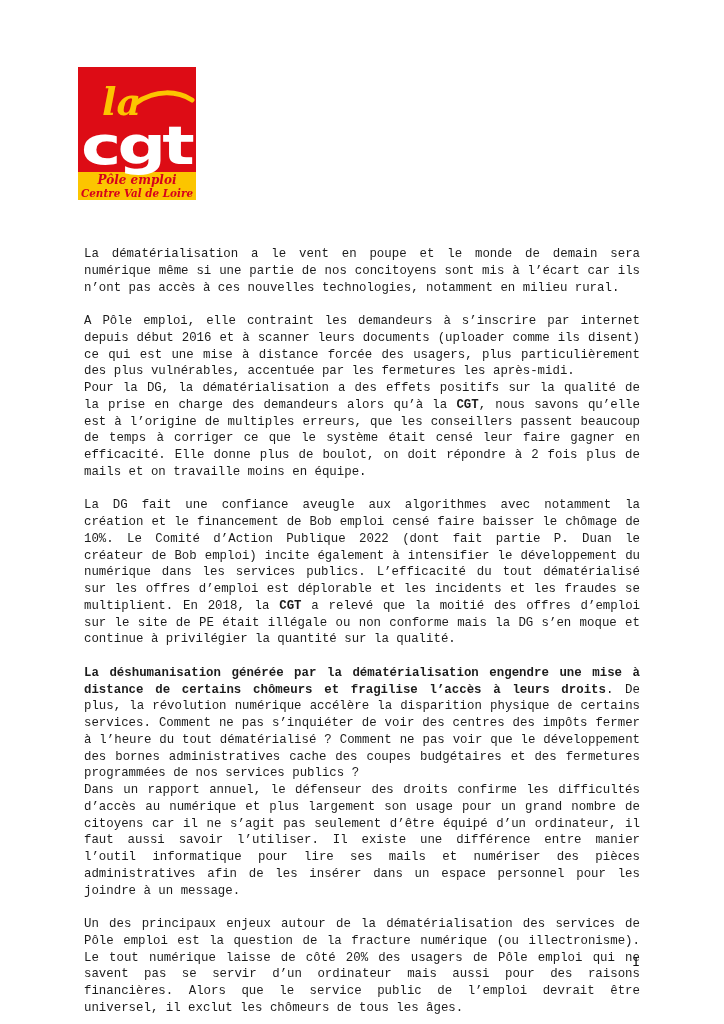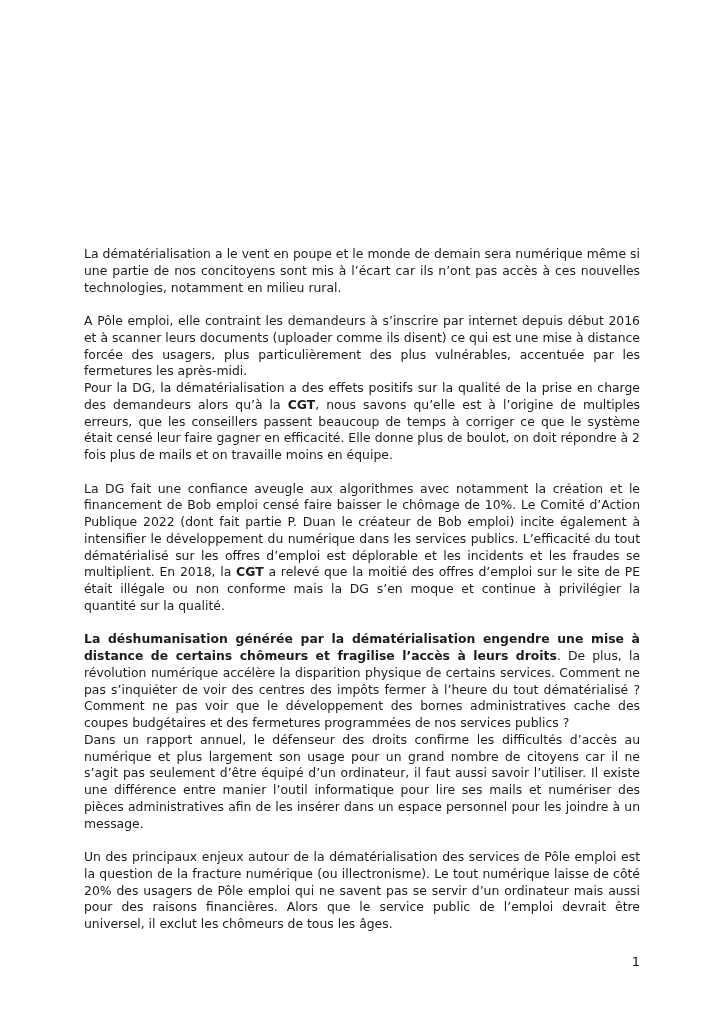"la" div.logo { html: none -> <div> <svg> <rect></rect> <rect></rect> <path></path> <text>la</text> <text>cgt</text> <text>Pôle emploi</text> <text>Centre Val de Loire</text> </svg> </div> }
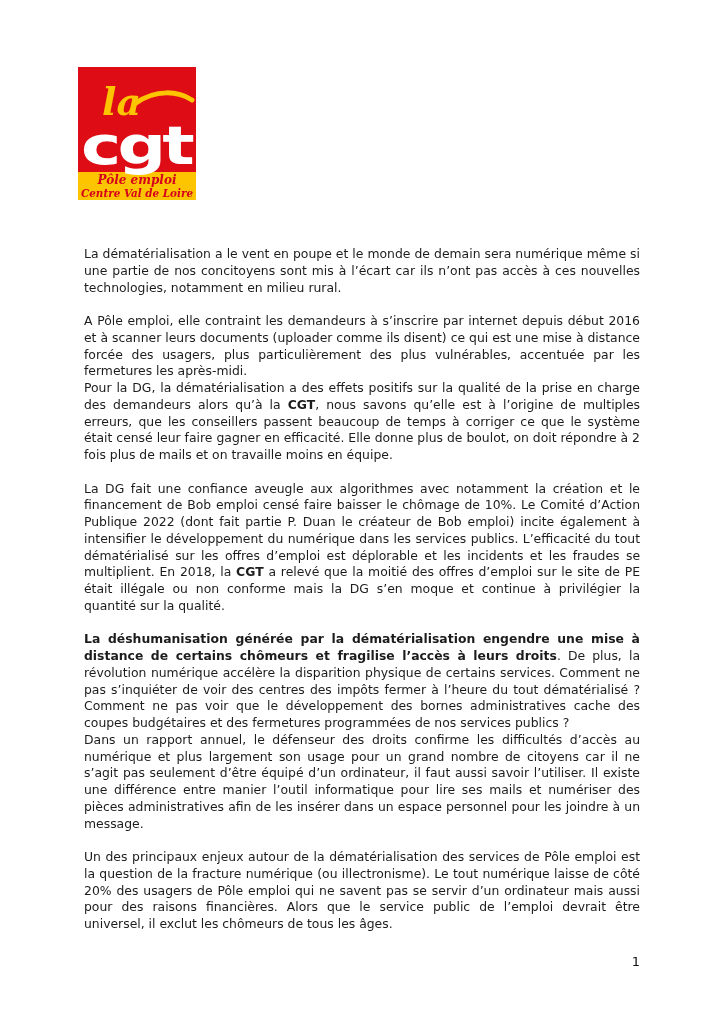"La dématérialisation a le vent" .doc-body p { font-family: none -> Liberation Mono, monospace }
